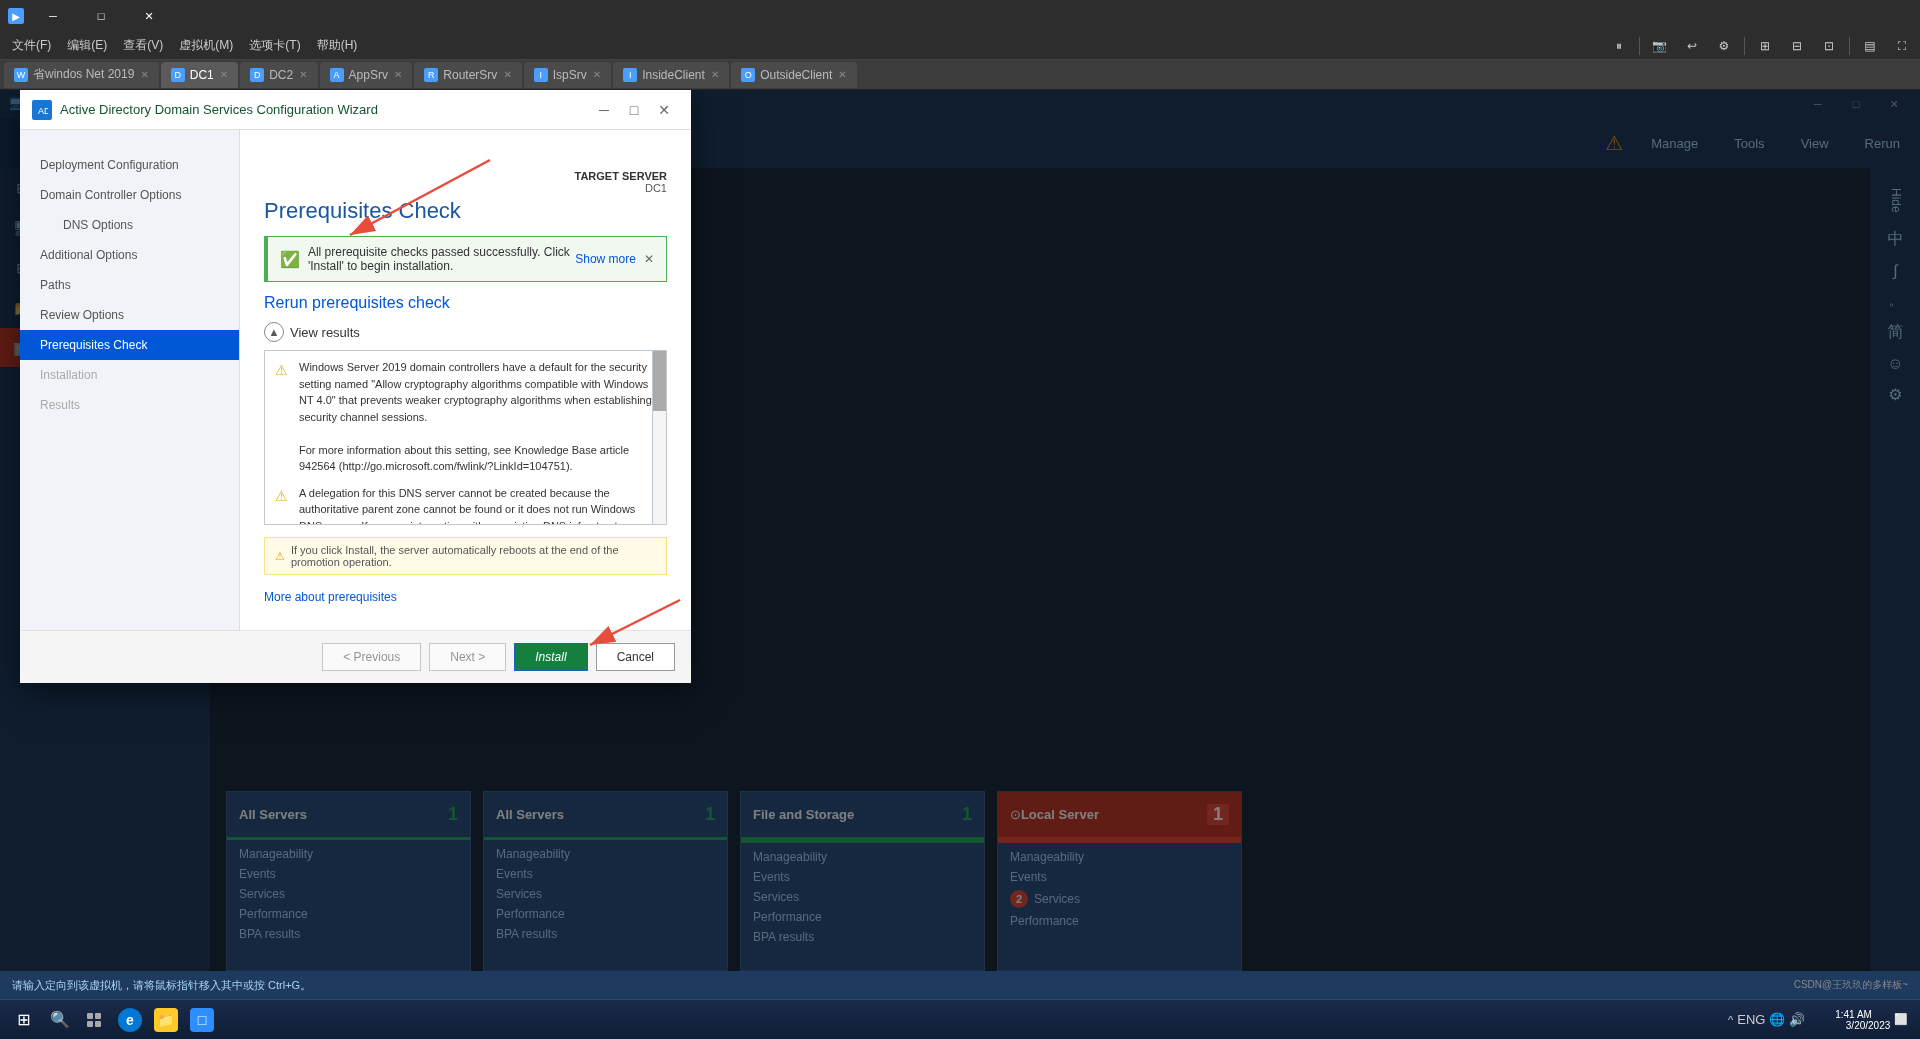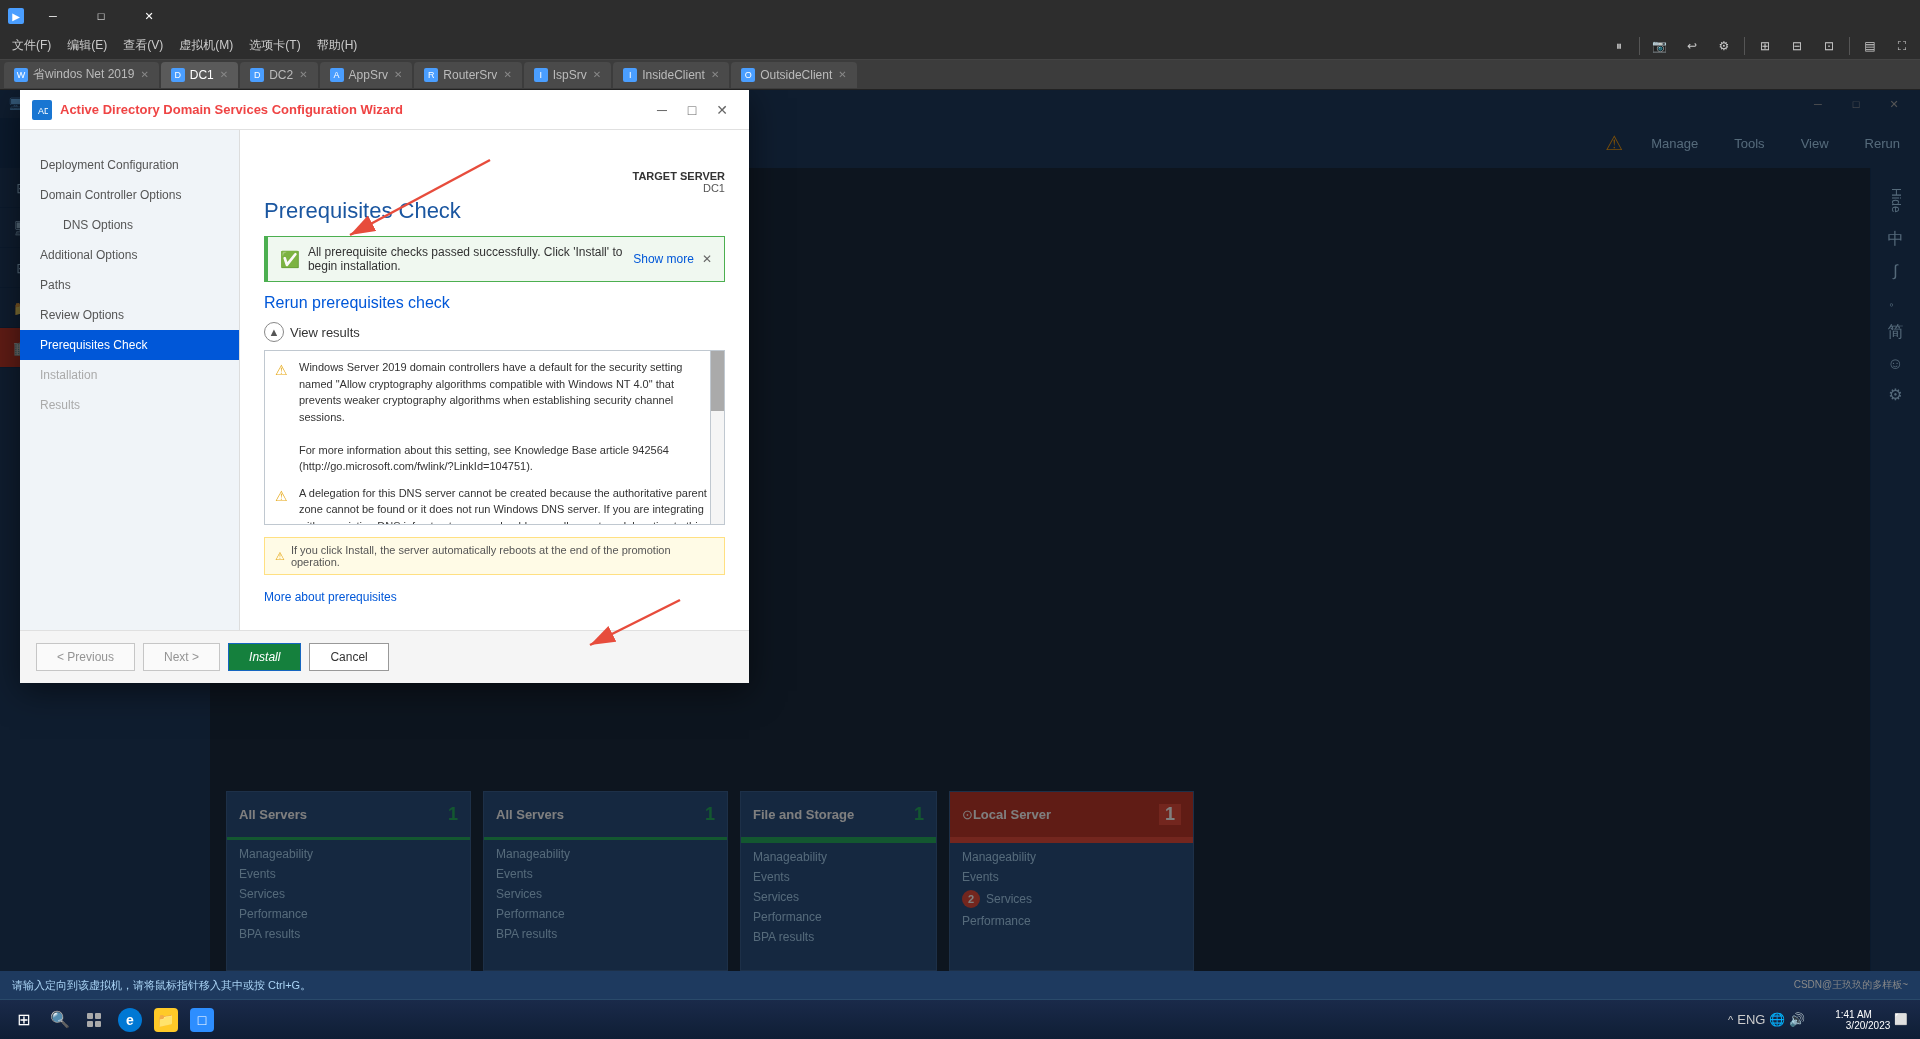"AD" .wizard-dialog { width: 729px -> 671px }
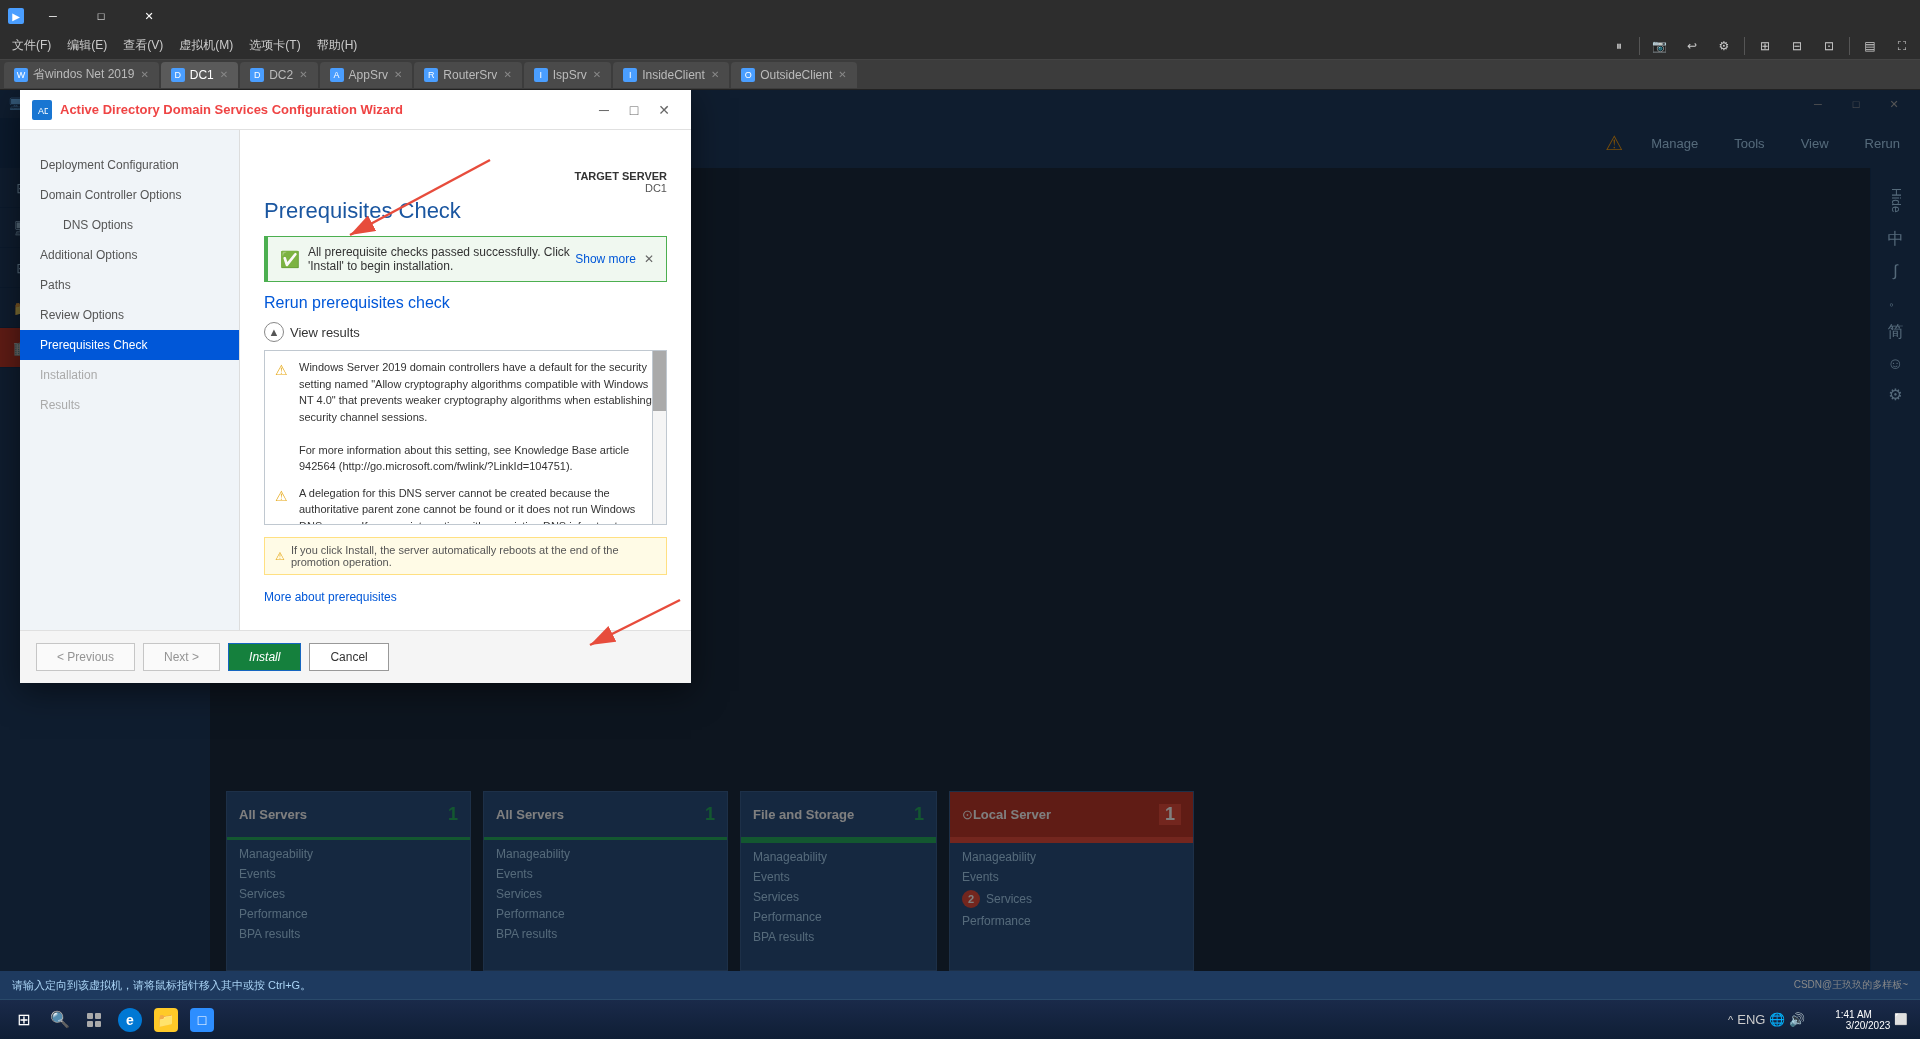"Active Directory Domain Services" .wizard-title-text { color: #ef4444 -> #14532d; font-weight: bold -> none }
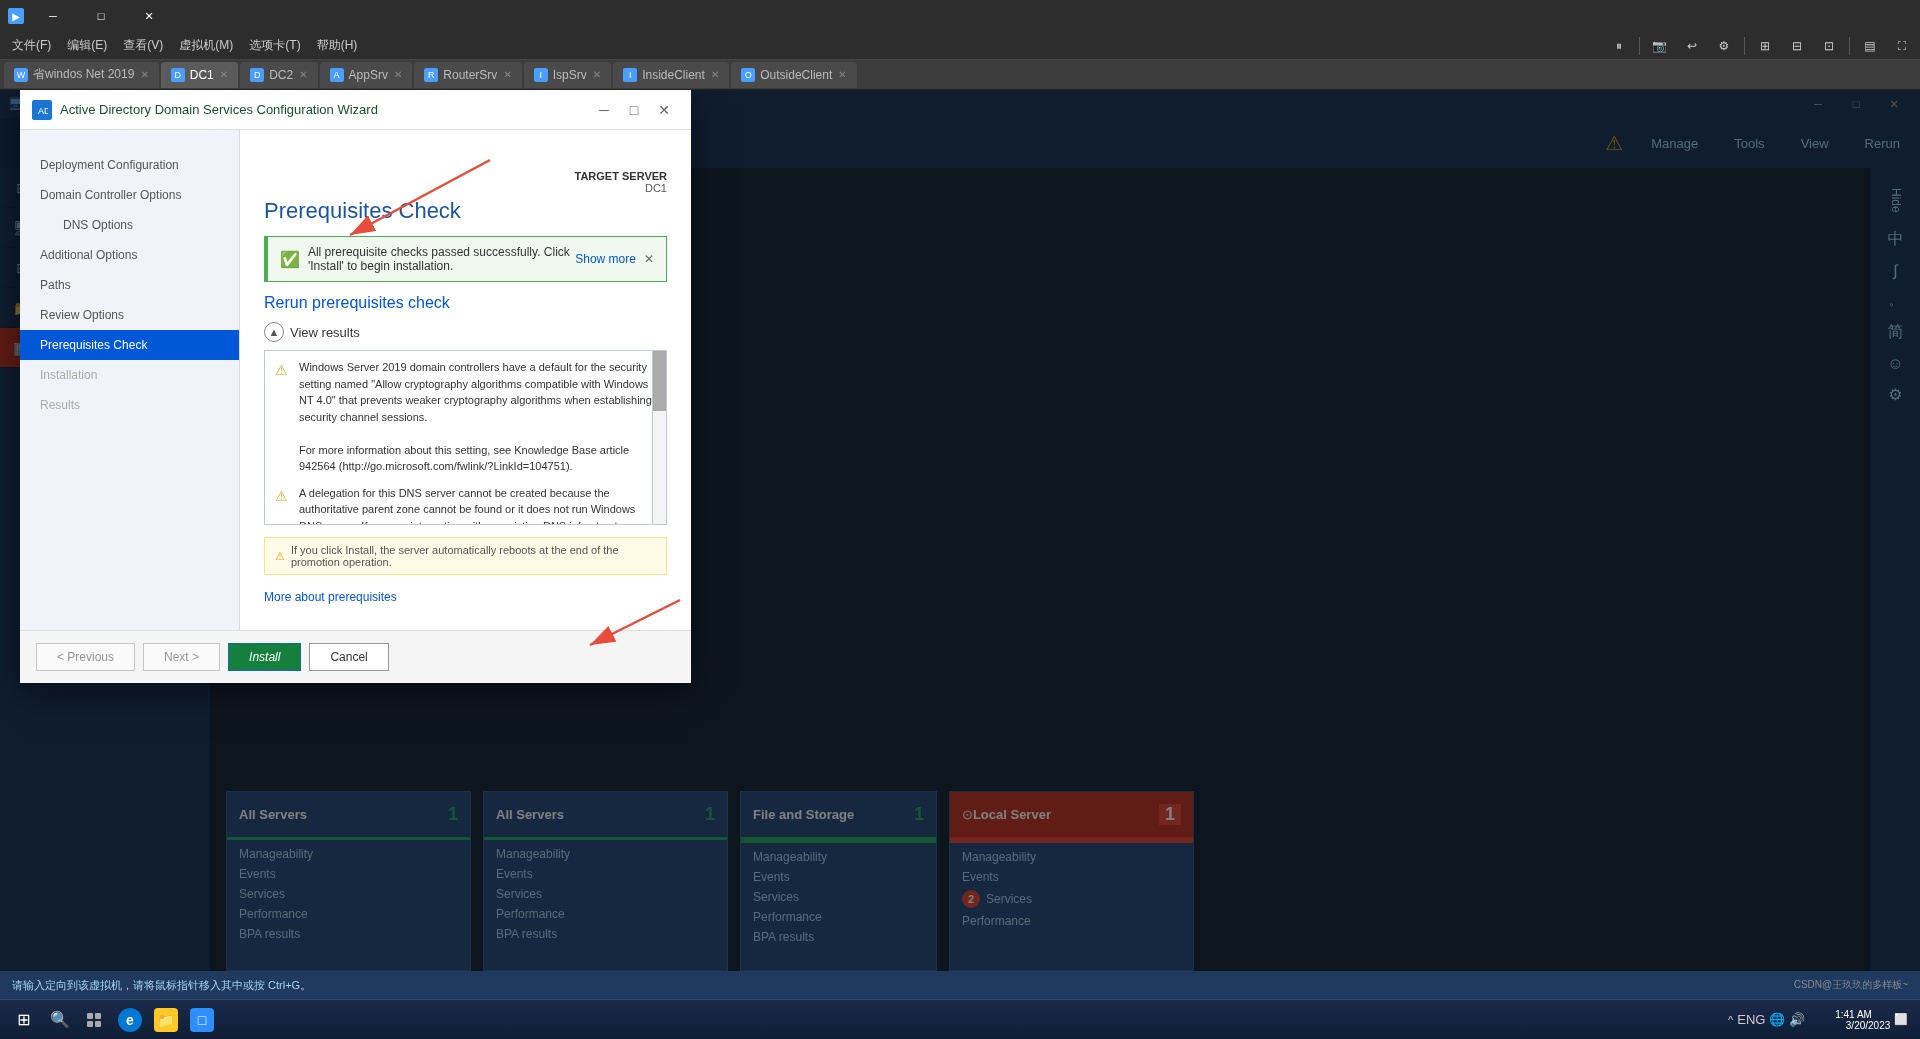"< Previous" .wizard-buttons { justify-content: none -> flex-end }
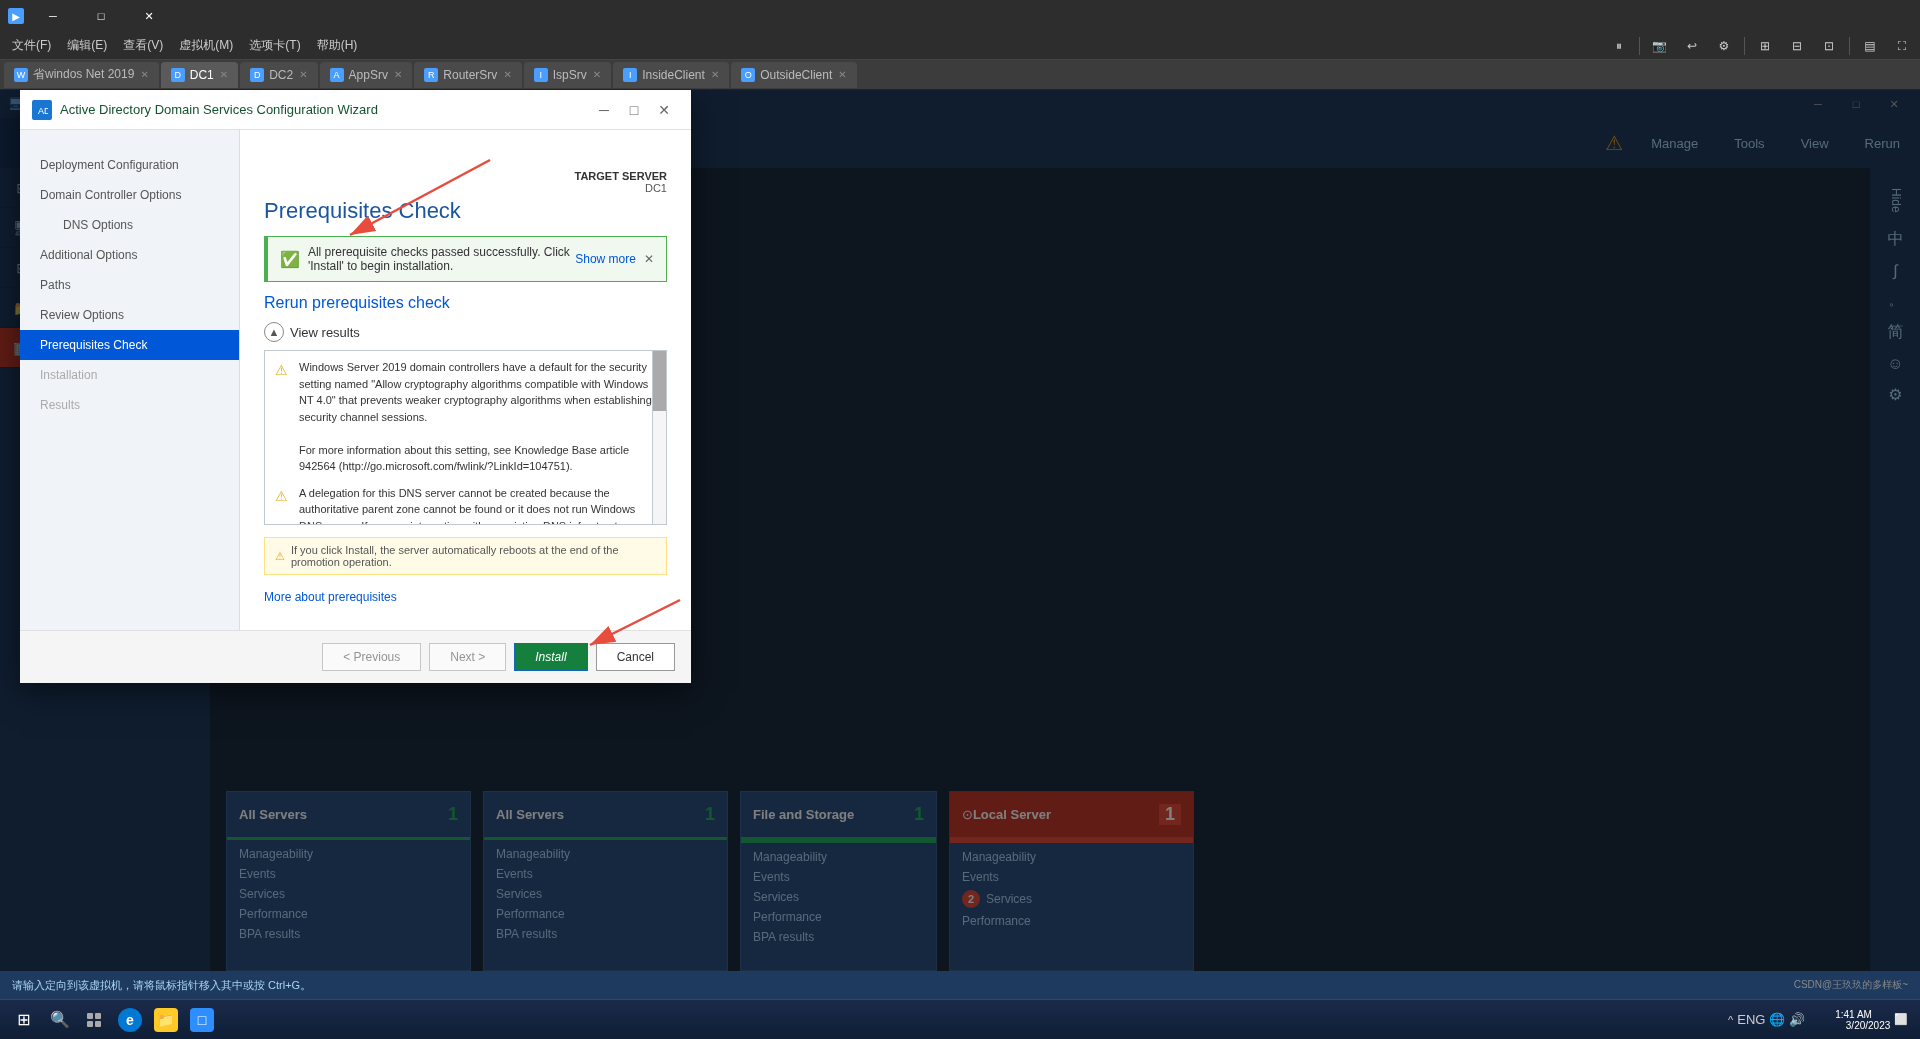"File and Storage" div { width: 197px -> 245px }
